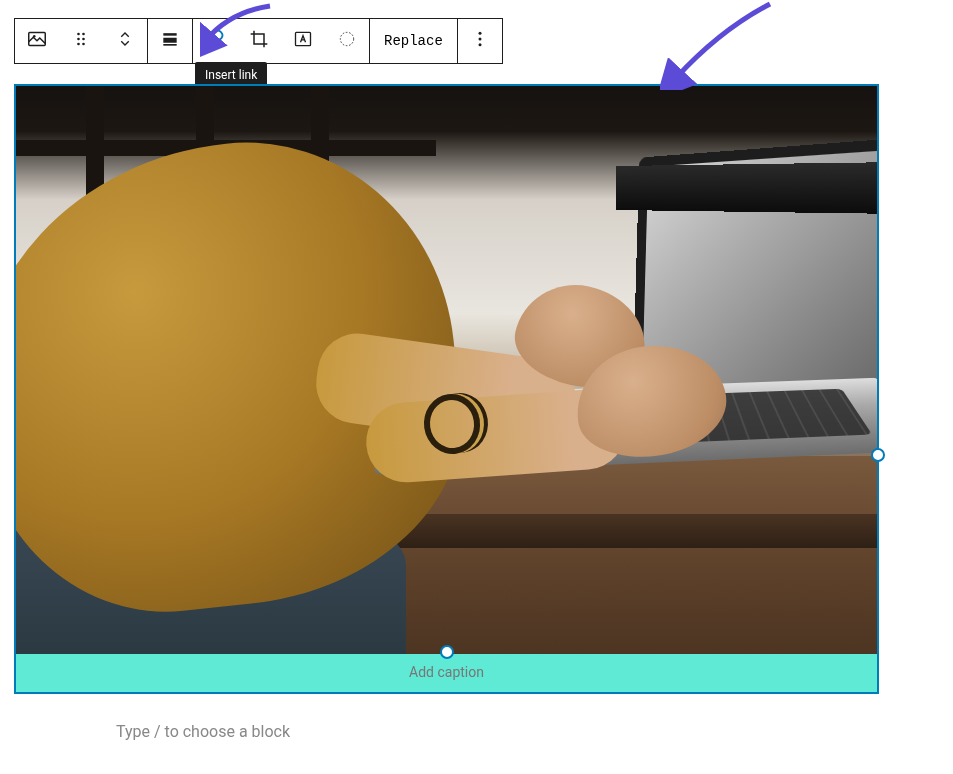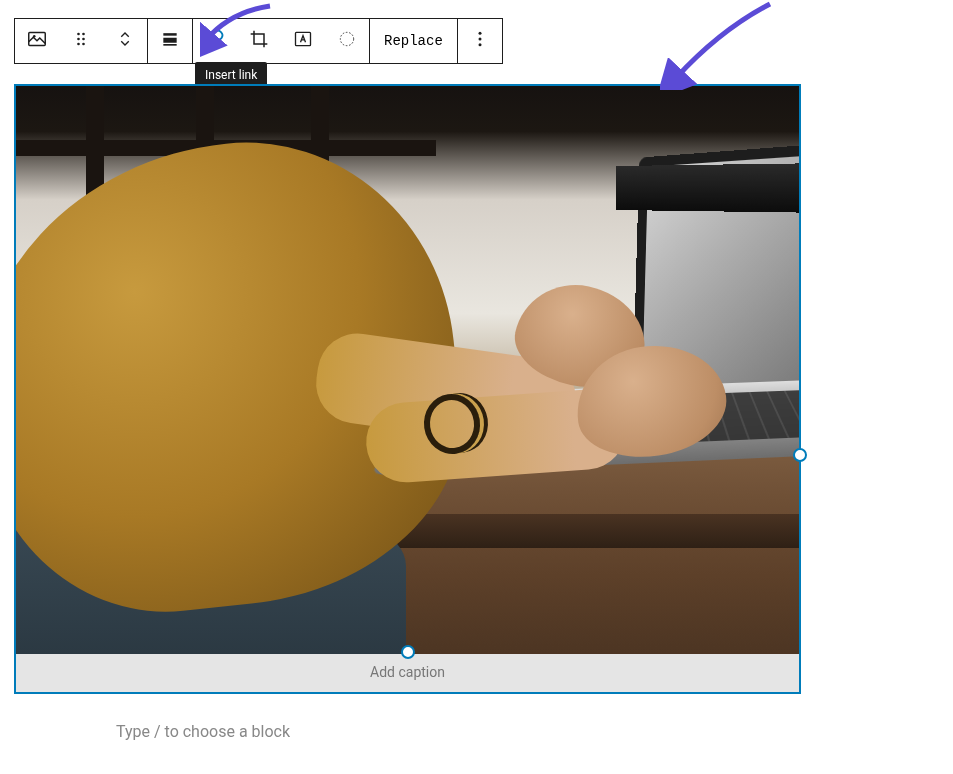"Add caption" .image-block { background: #e5e5e5 -> #5eead4; width: 787px -> 865px }
